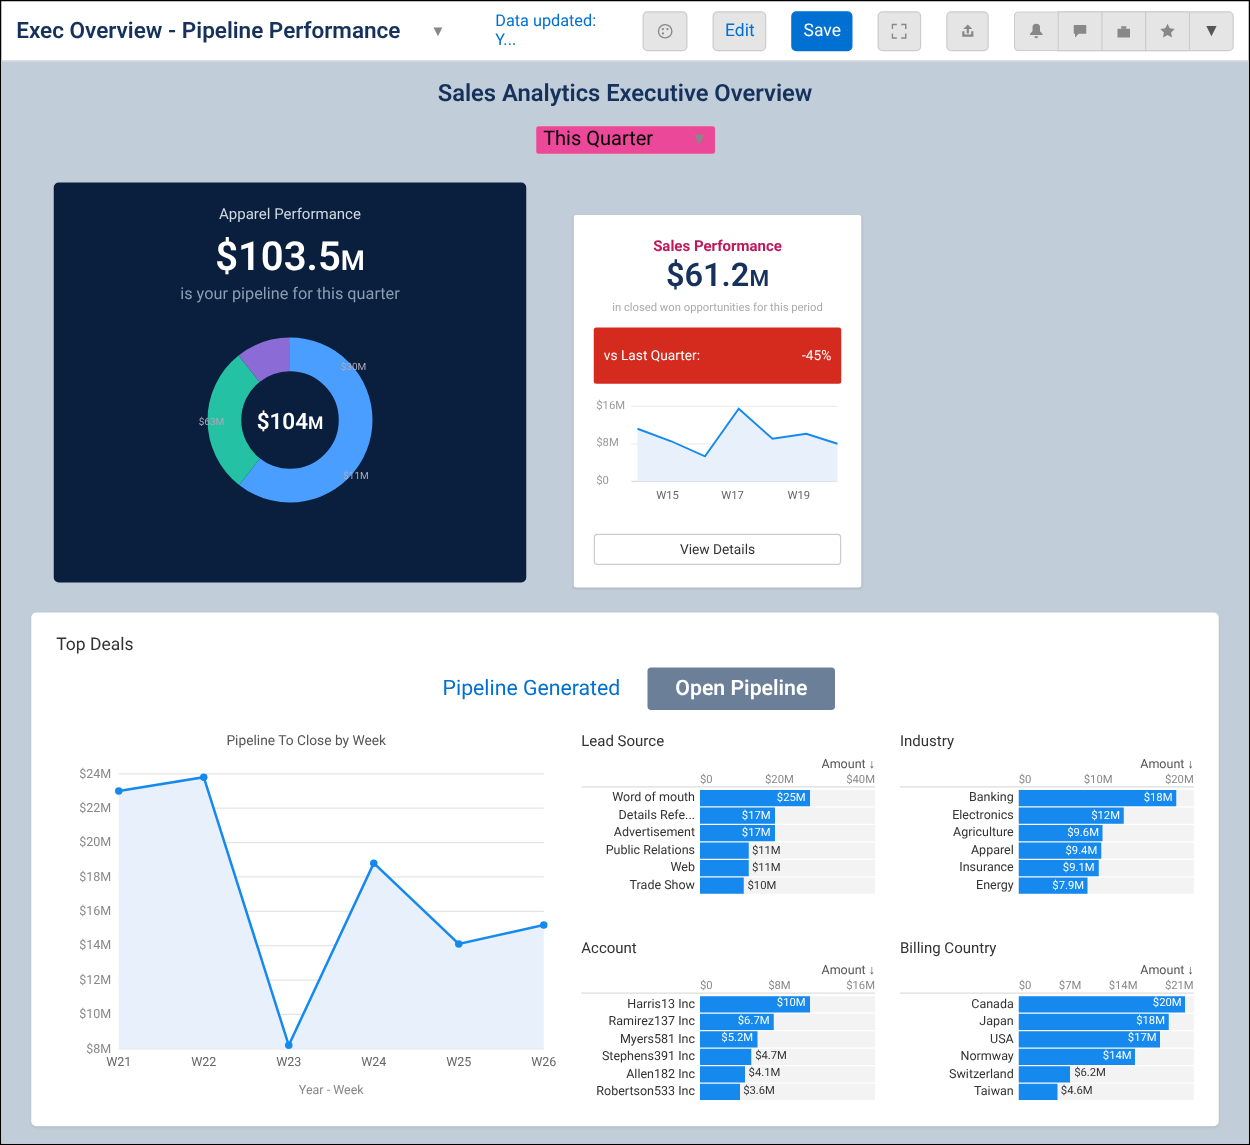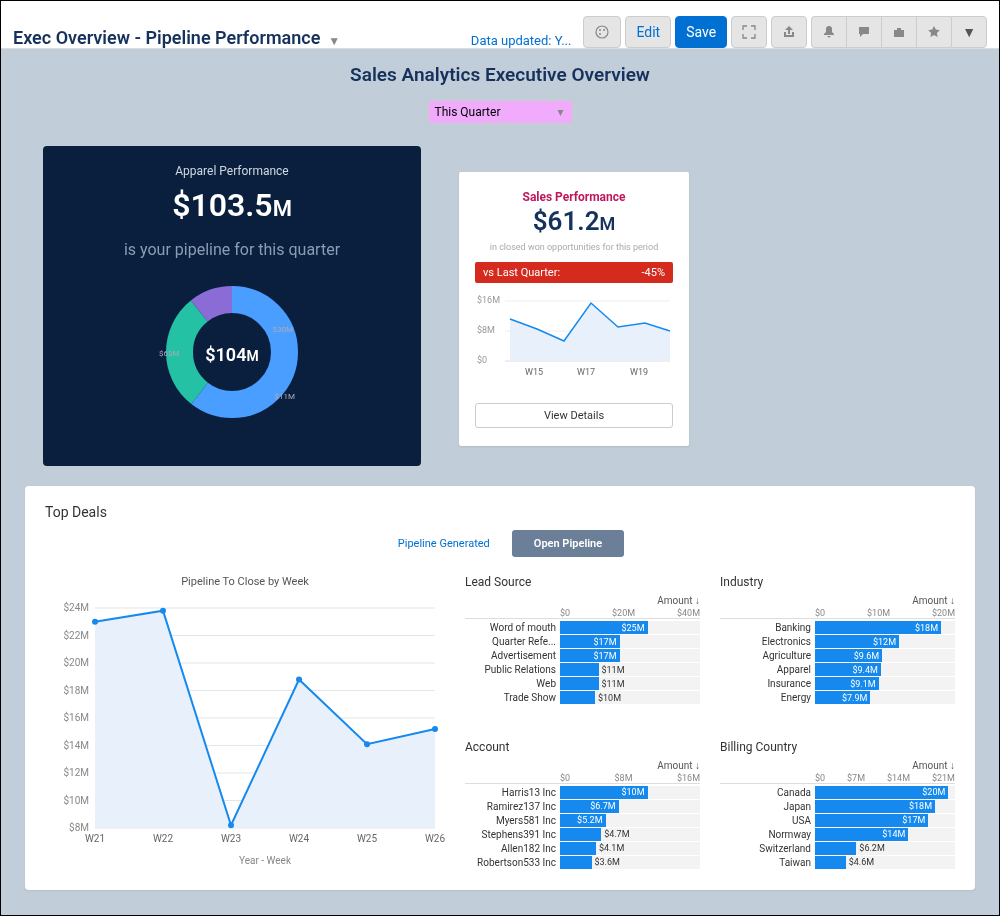"Exec Overview - Pipeline Performance" .topbar { align-items: flex-end -> center; gap: 4px -> 20px }
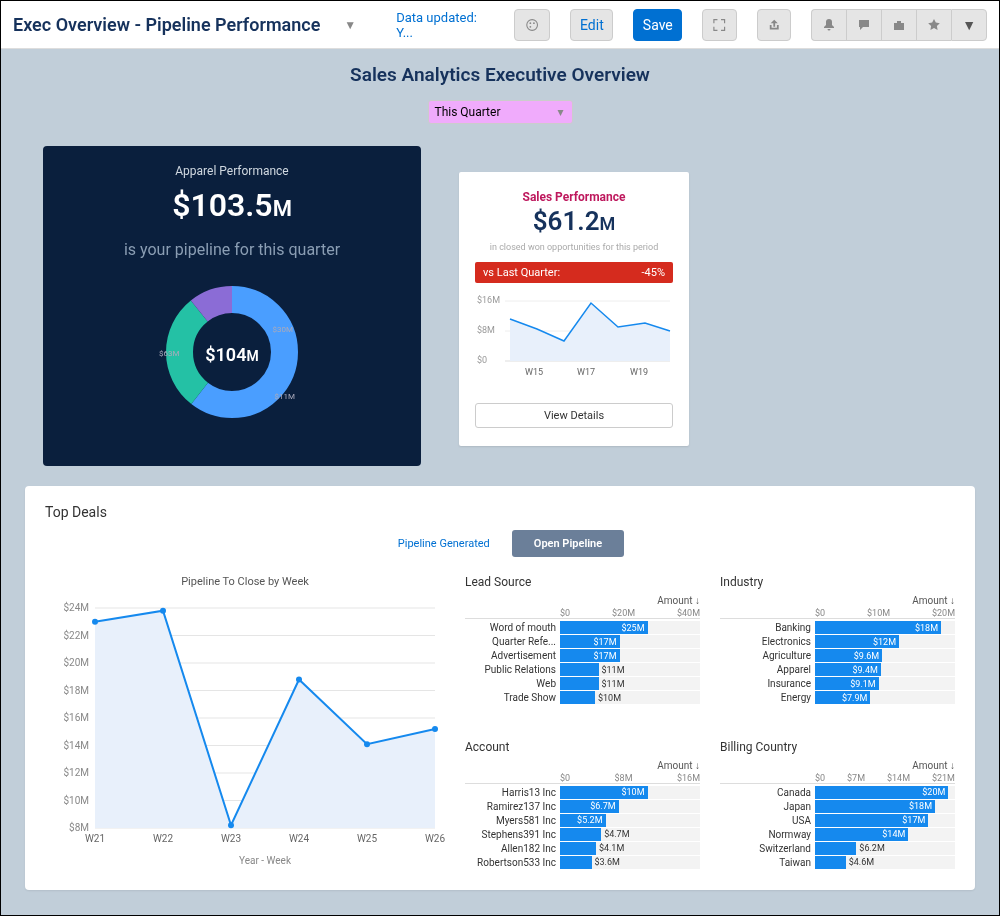"This Quarter" .period-select { align-items: center -> flex-start; background: #f0abfc -> #ec4899; font-size: 12px -> 16px }
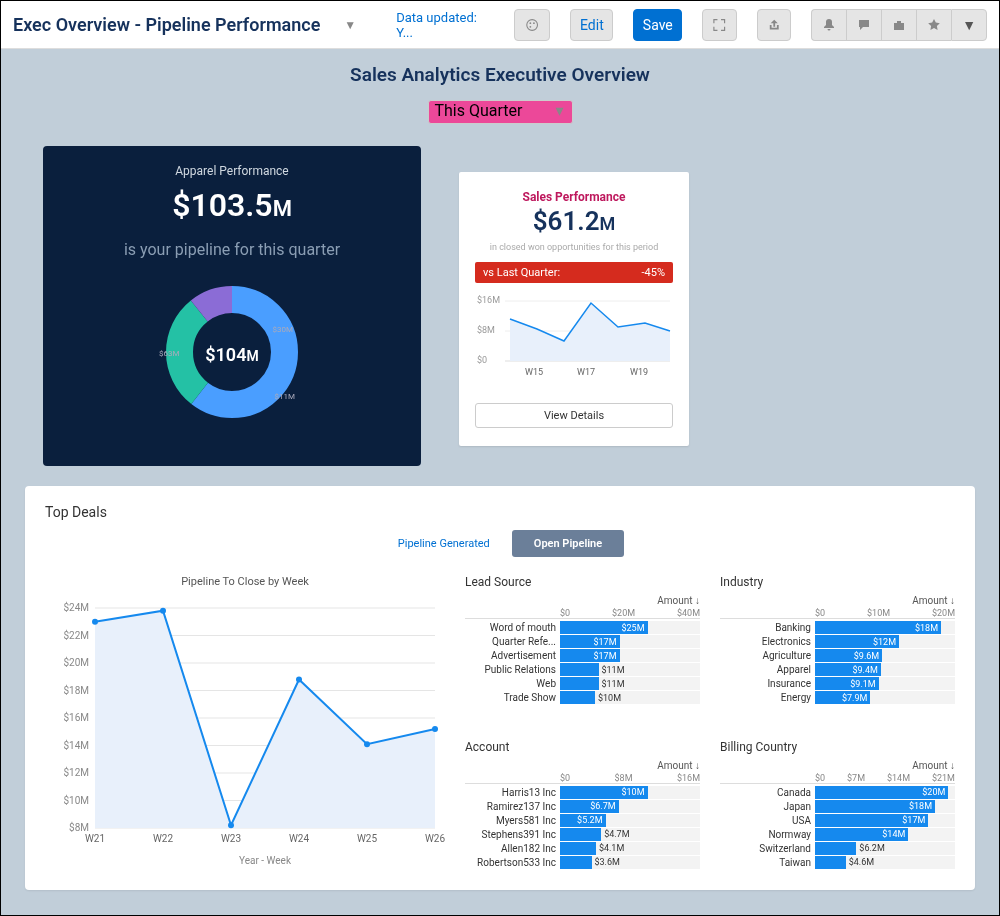"is your pipeline for this" .subtext { font-size: 16px -> 13px; margin-top: 16px -> 4px }
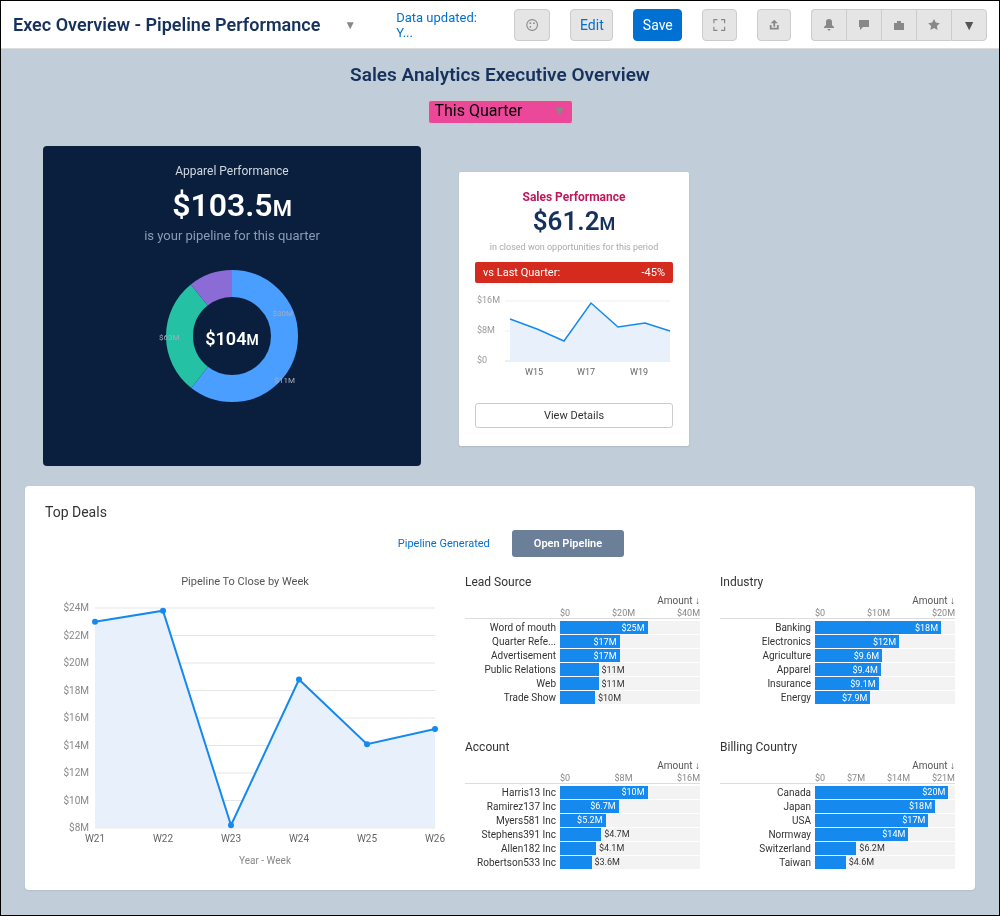"vs Last Quarter:" .vs-bar { padding: 4px 8px -> 16px 8px }
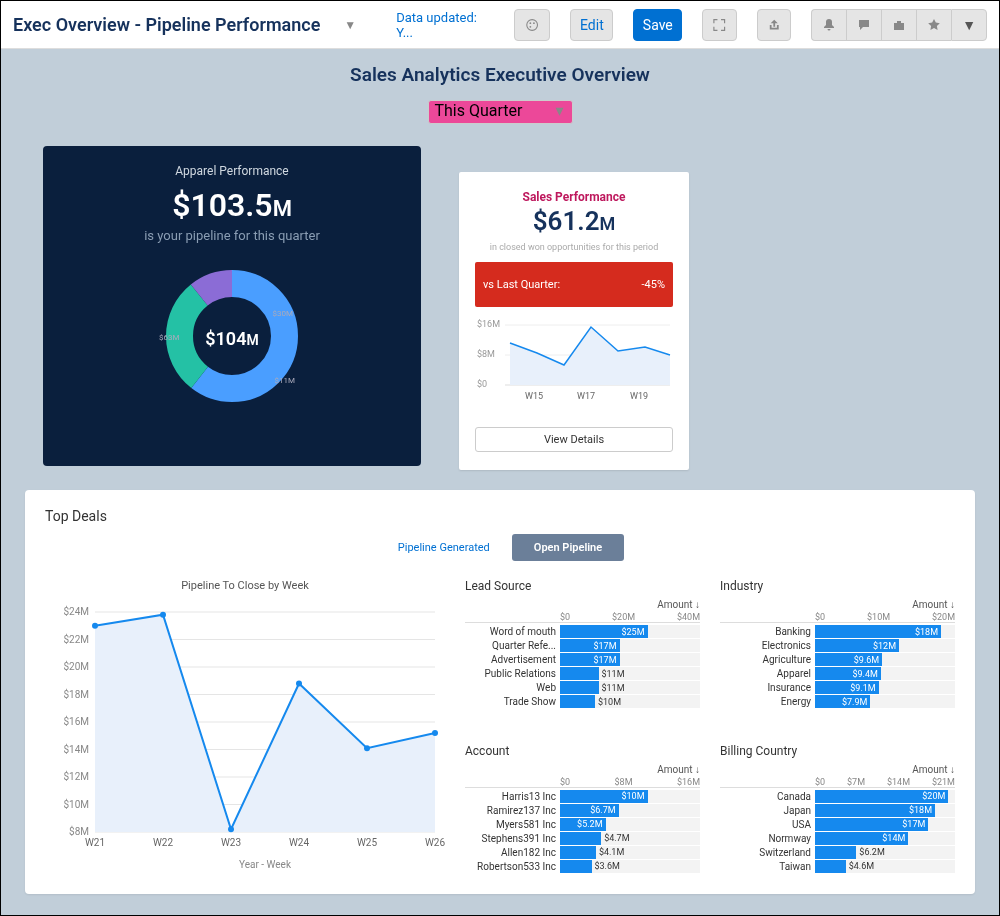"$30M" div.donut-label { top: 48px -> 28px }
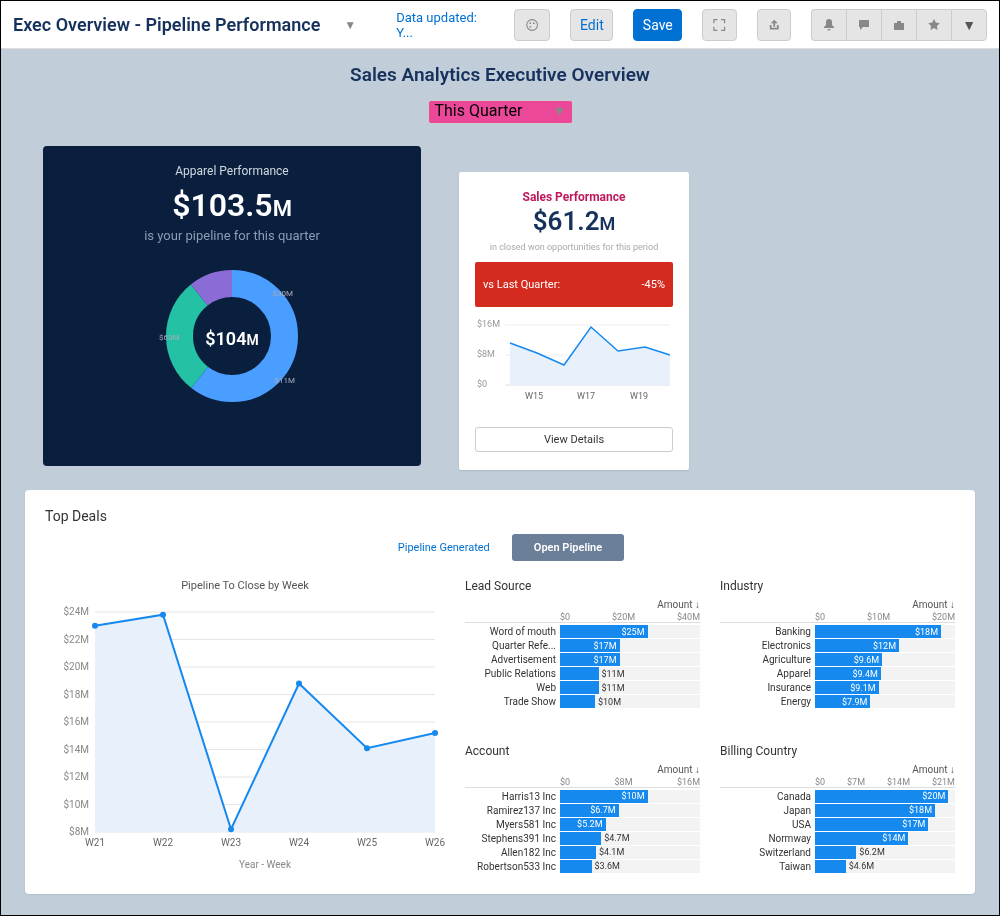"Pipeline Generated" .tab { font-size: 11px -> 17px }
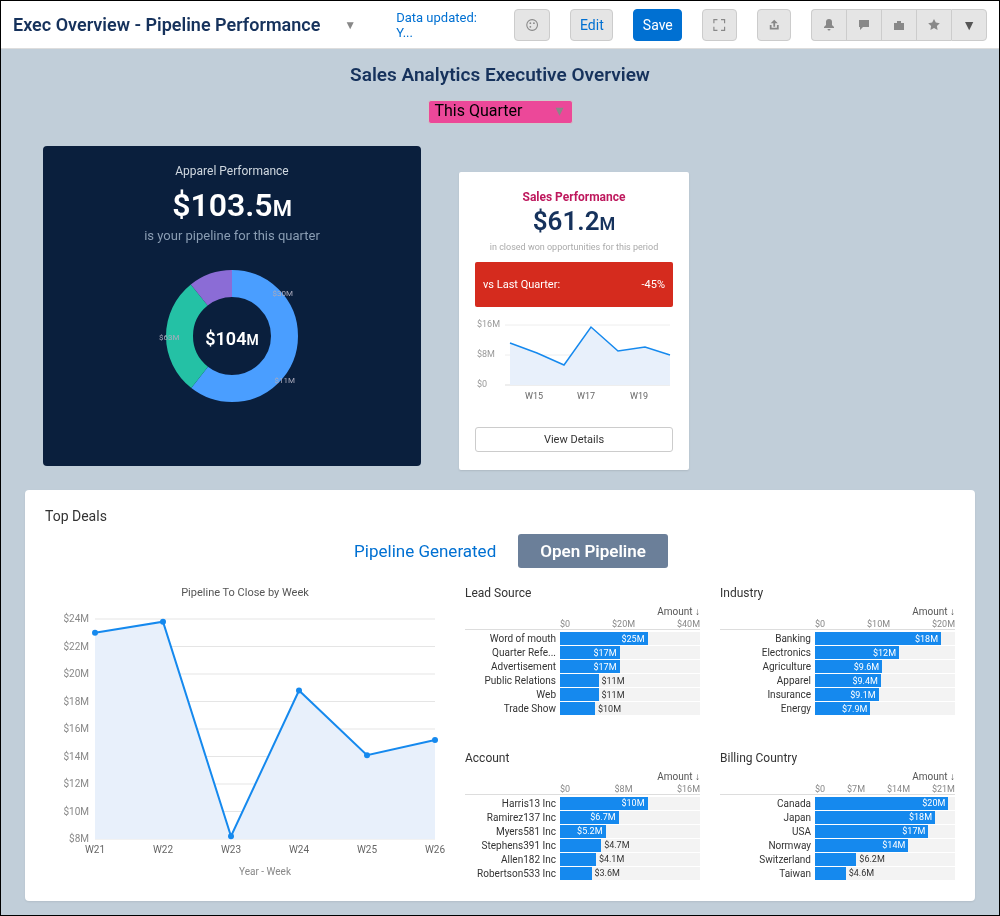"Quarter Refe..." div.bar-label { text: Quarter -> Details }
